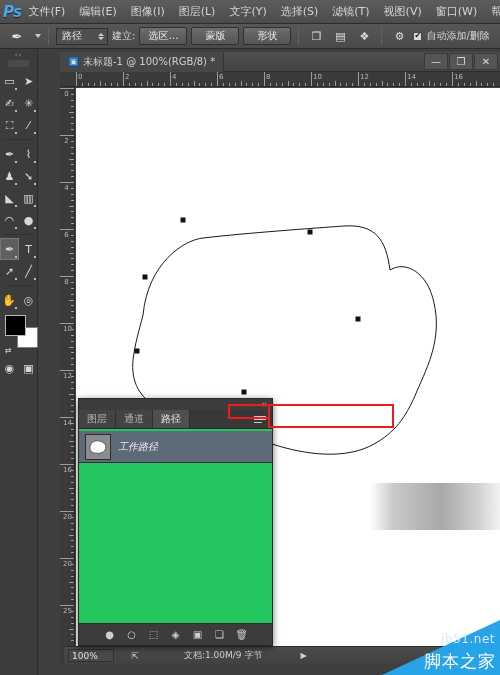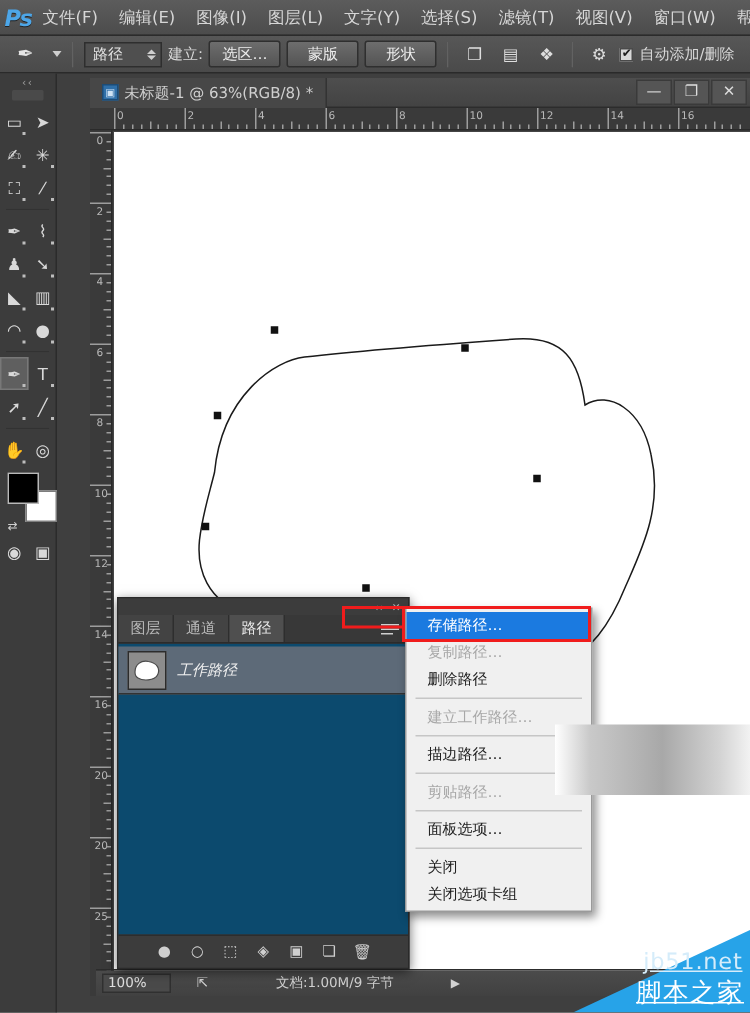"未标题-1 @ 63%(RGB/8) *" span { text: 63% -> 100% }
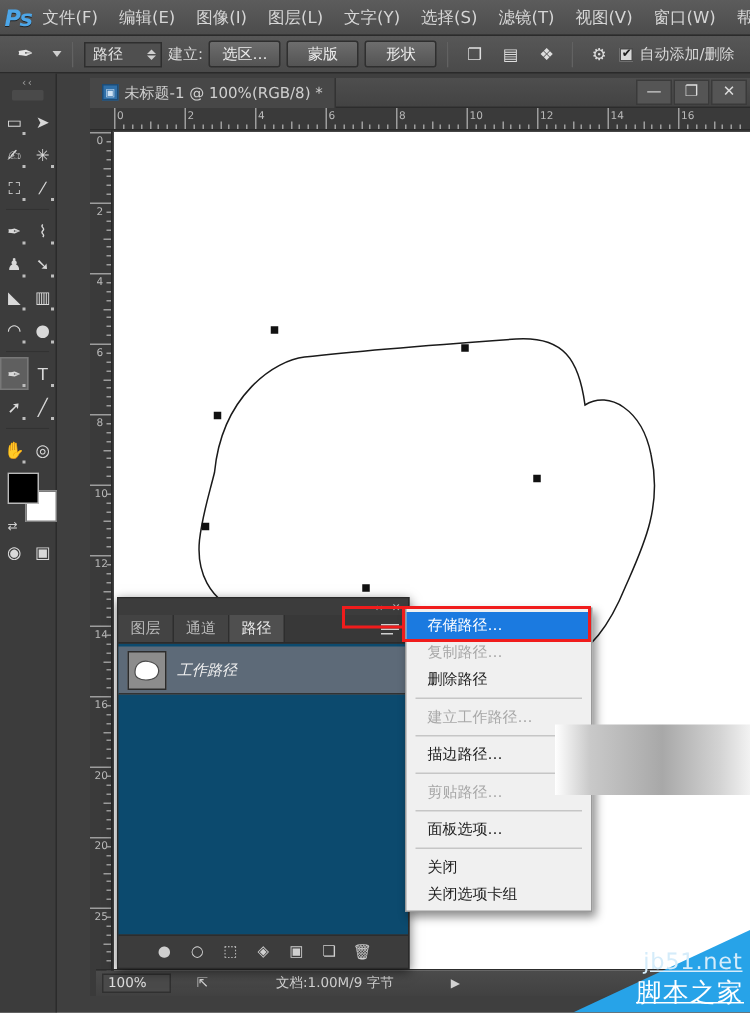"存储路径…" div.ctxmenu { html: <div> <div>存储路径…</div> <div>复制路径…</div> <div>删除路径</div> <div></div> <div>建立工作路径…</div> <div></div> <div>描边路径…</div> <div></div> <div>剪贴路径…</div> <div></div> <div>面板选项…</div> <div></div> <div>关闭</div> <div>关闭选项卡组</div> </div> -> none }
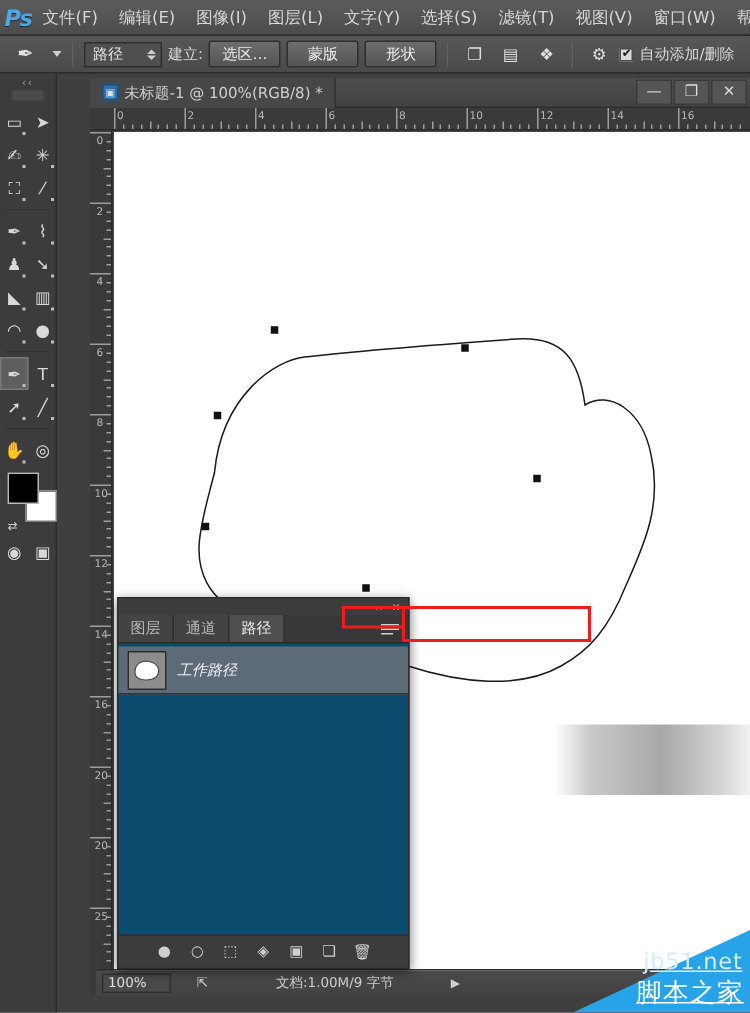"工作路径" .plist { background: #0c4a6e -> #22c55e }
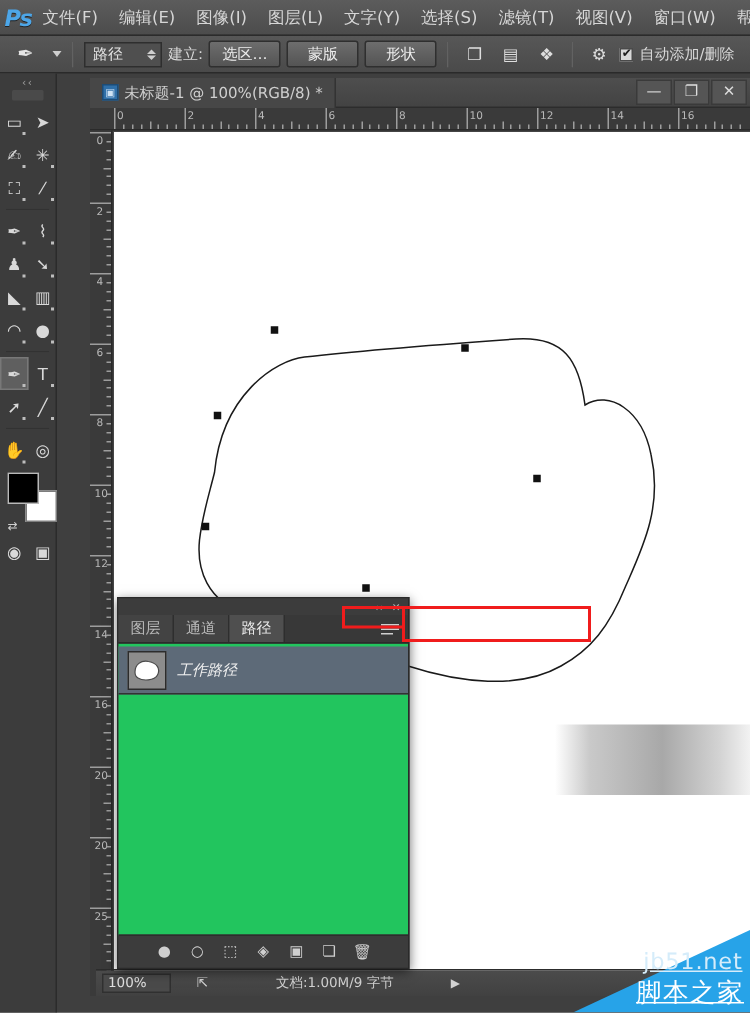"jb51.net" .wm-1 { font-size: 15px -> 12px; text-decoration: underline -> none }
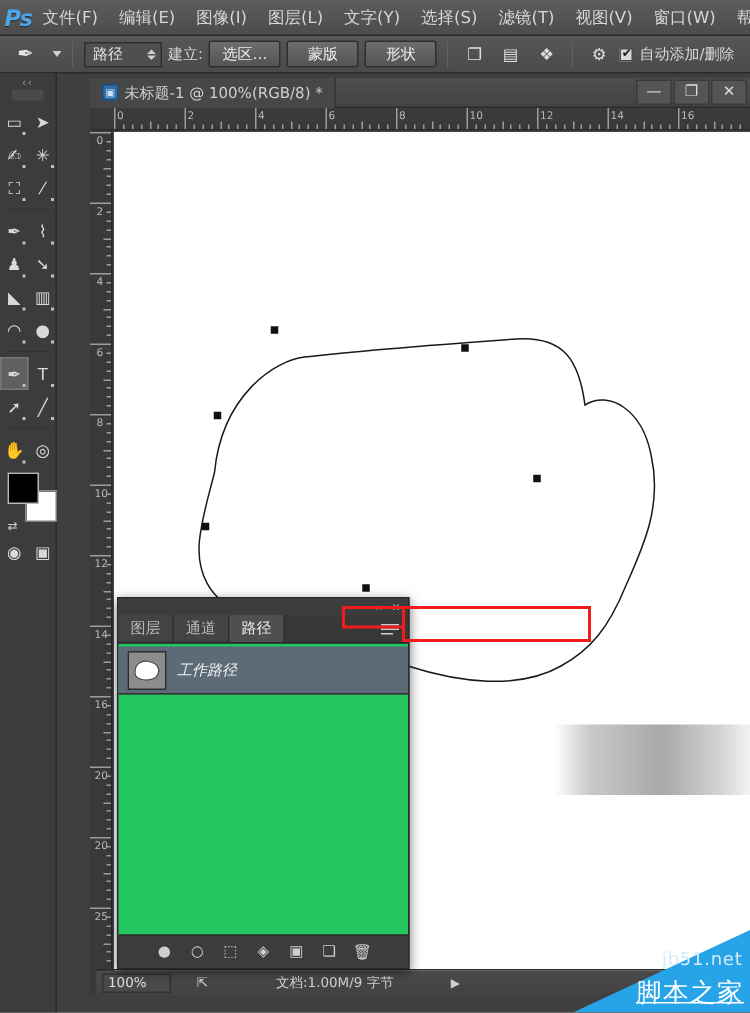"脚本之家" .wm-2 { text-decoration: underline -> none }
